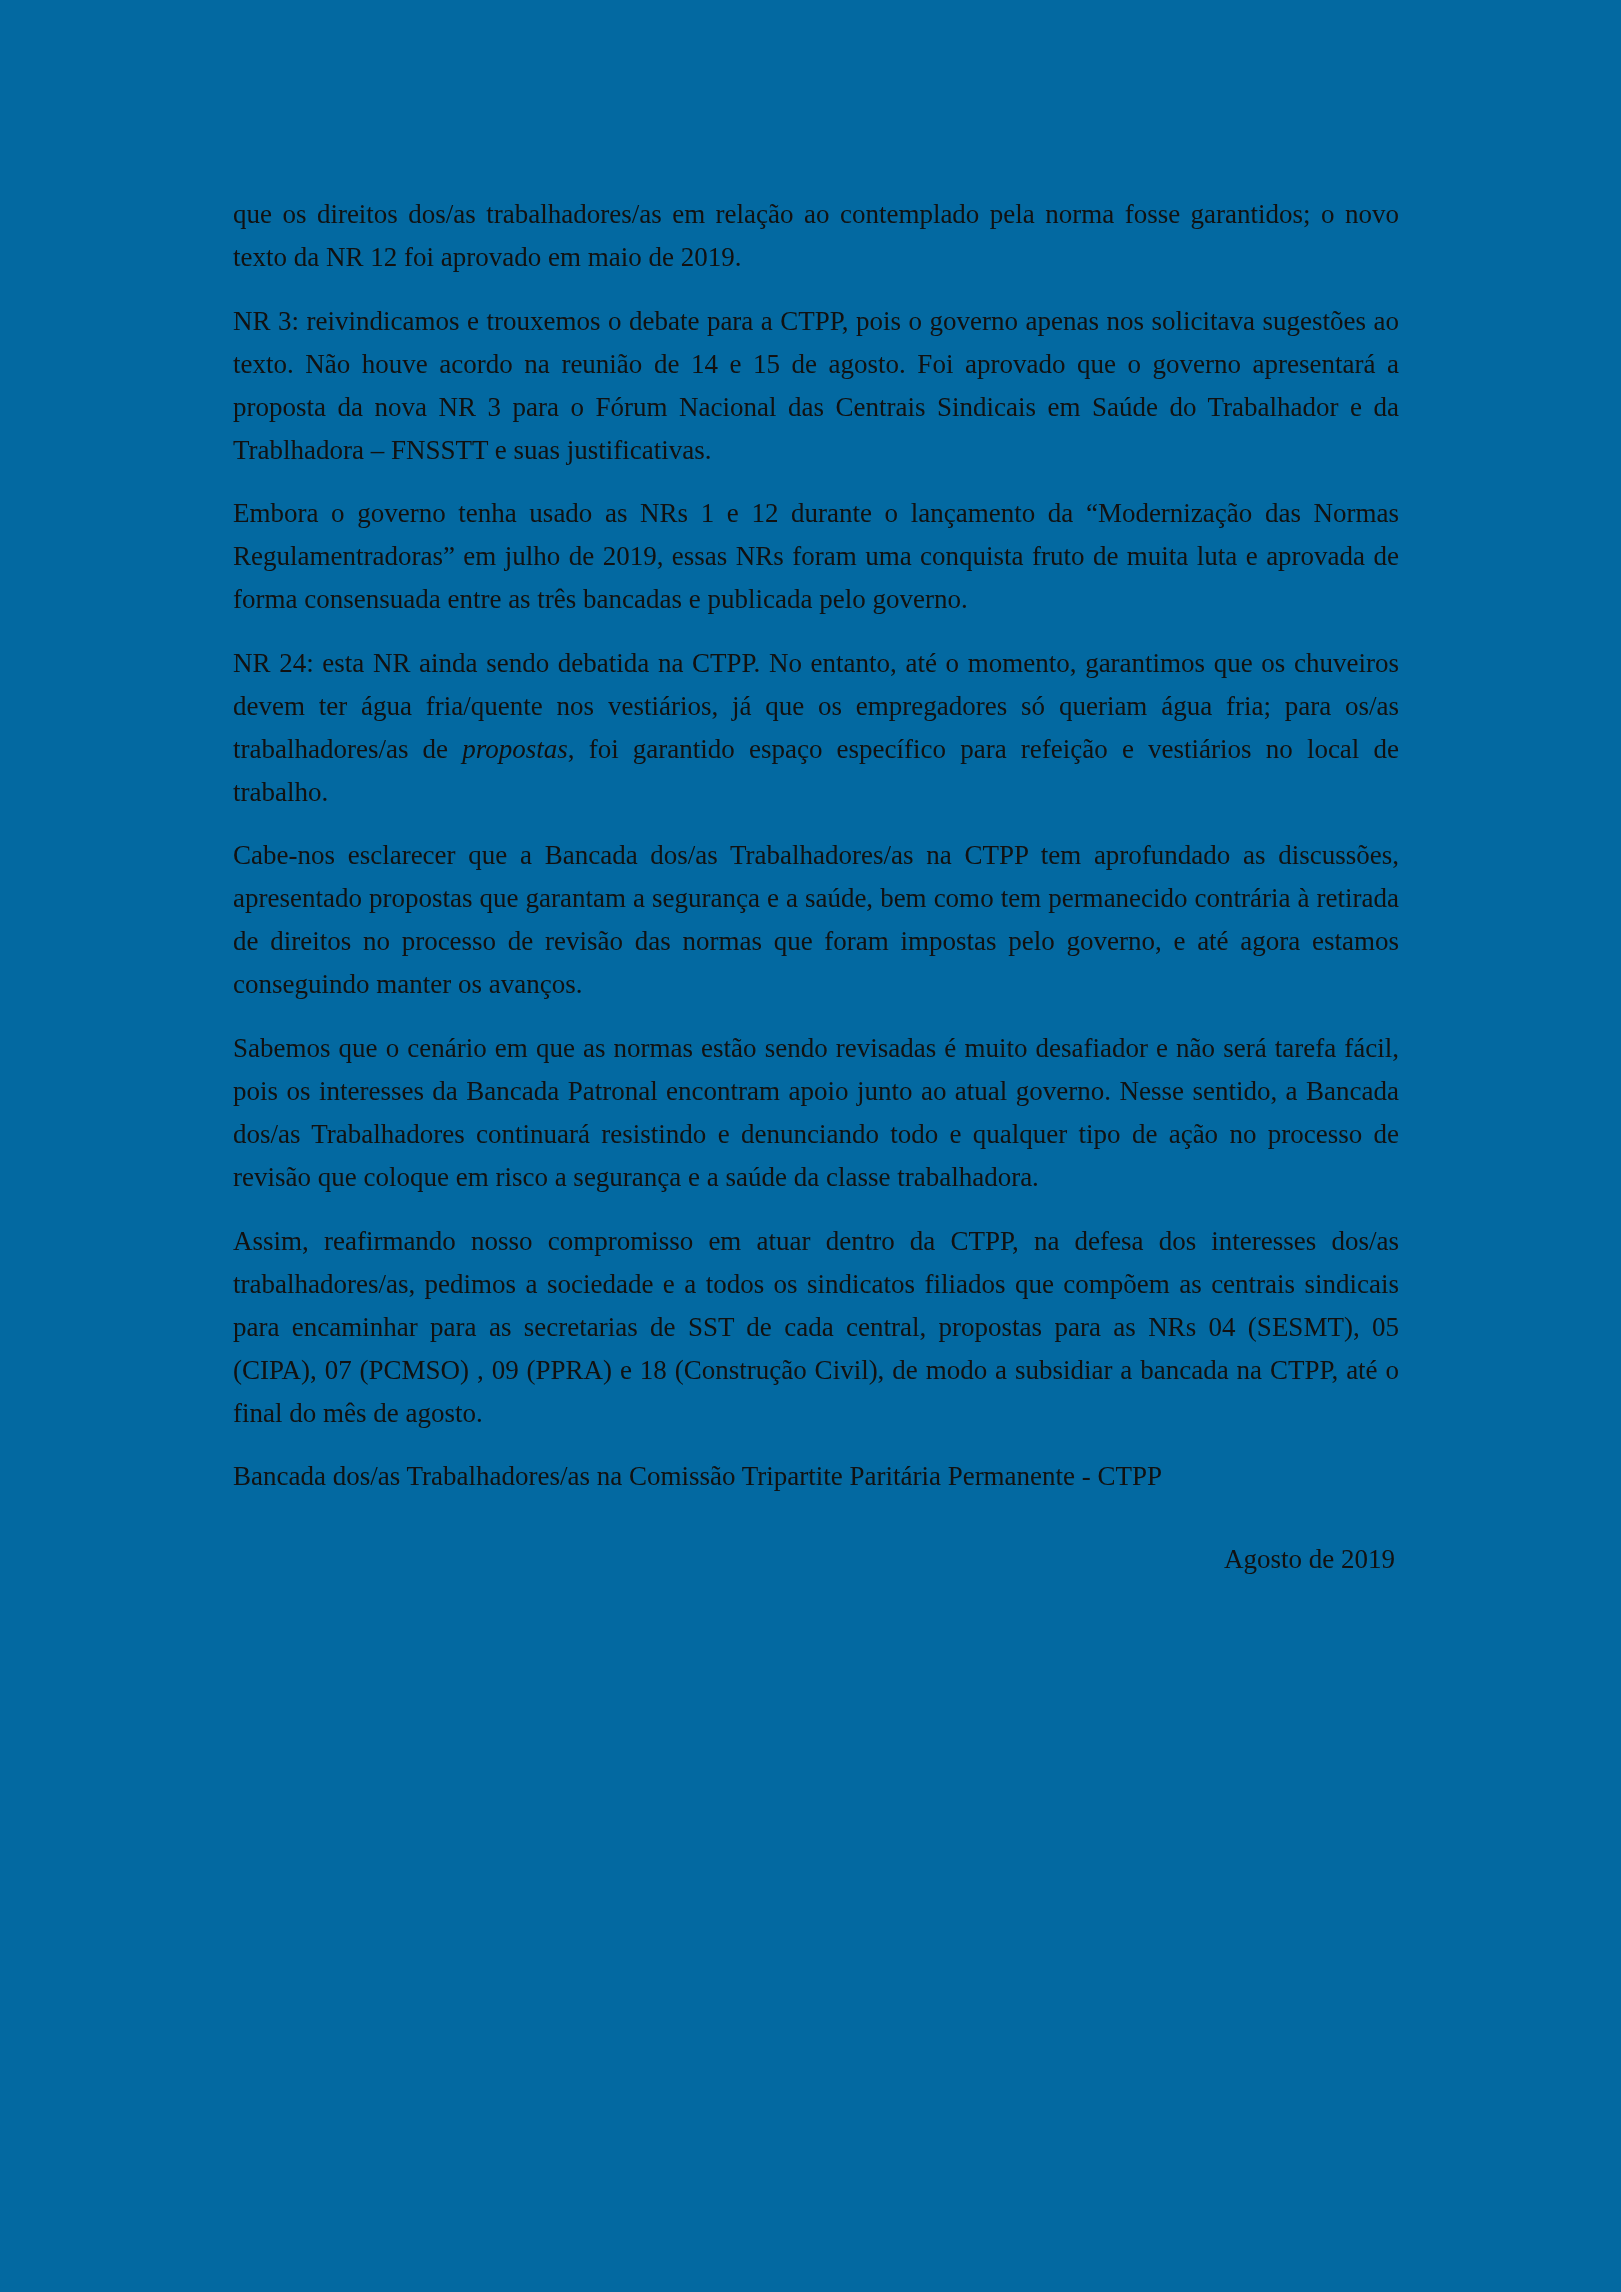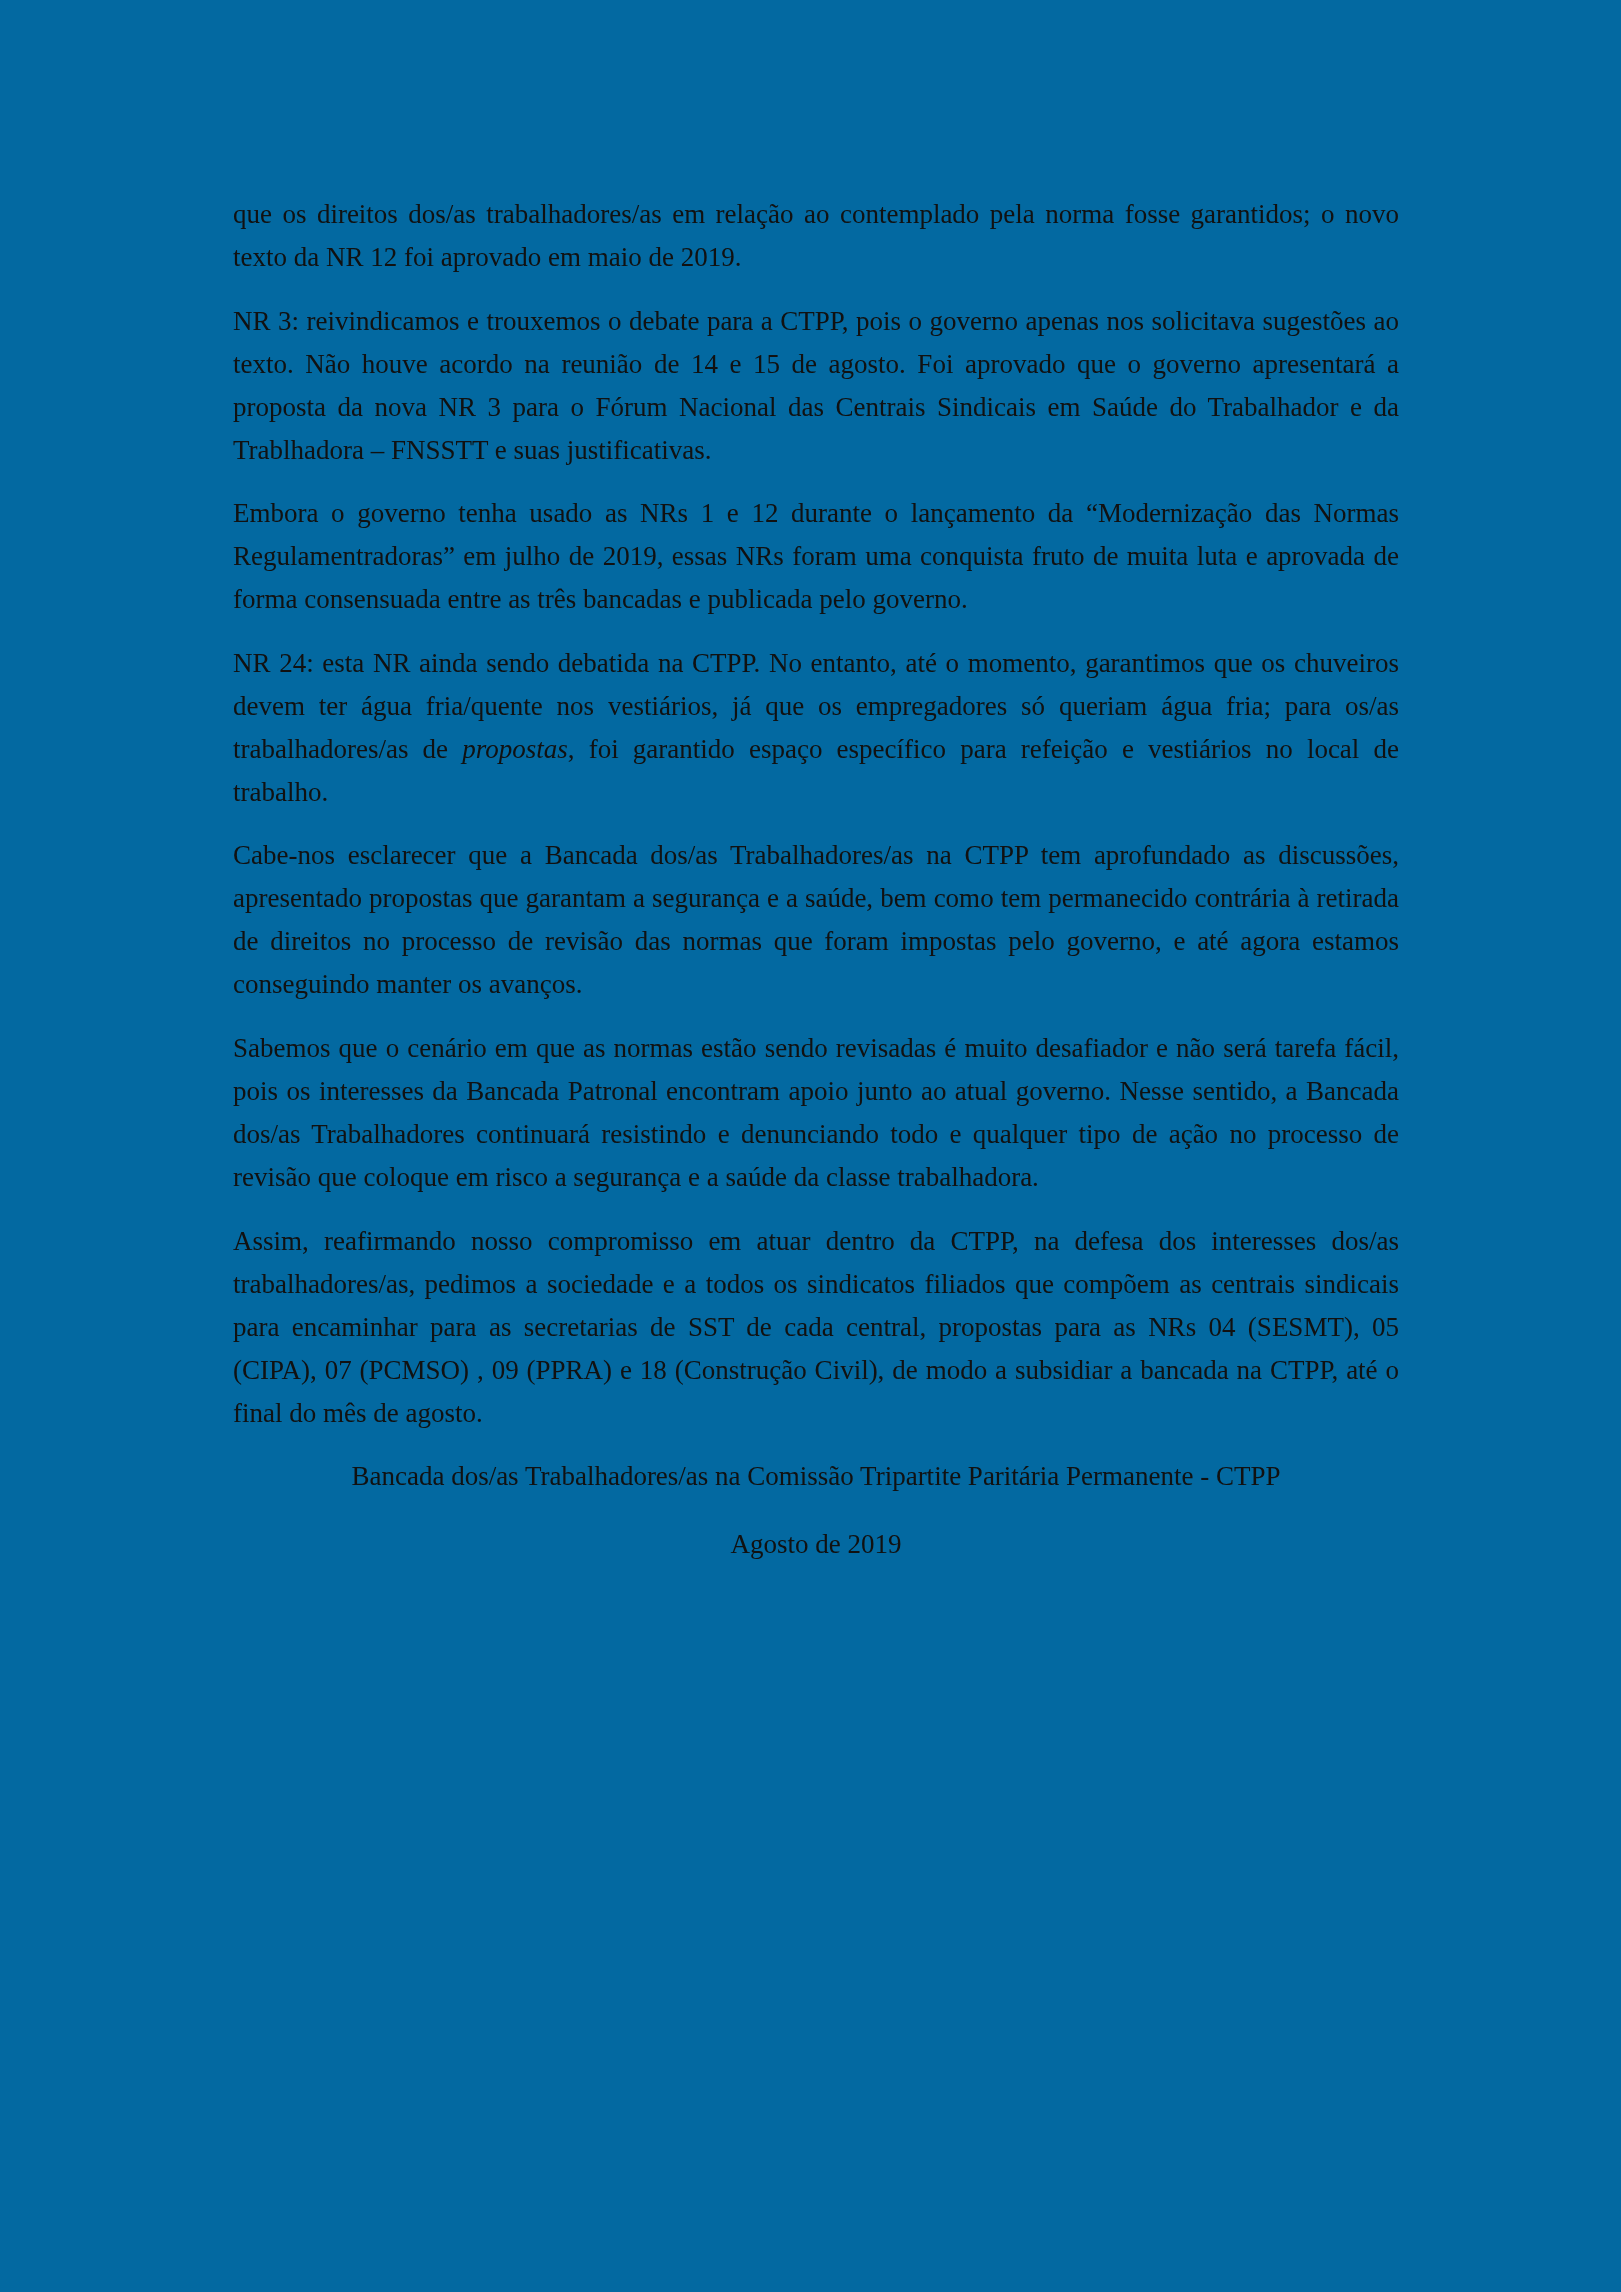"Bancada dos/as Trabalhadores/as na" .signature { margin: 0 0 25px 0 -> 0 0 40px 0; text-align: center -> left }
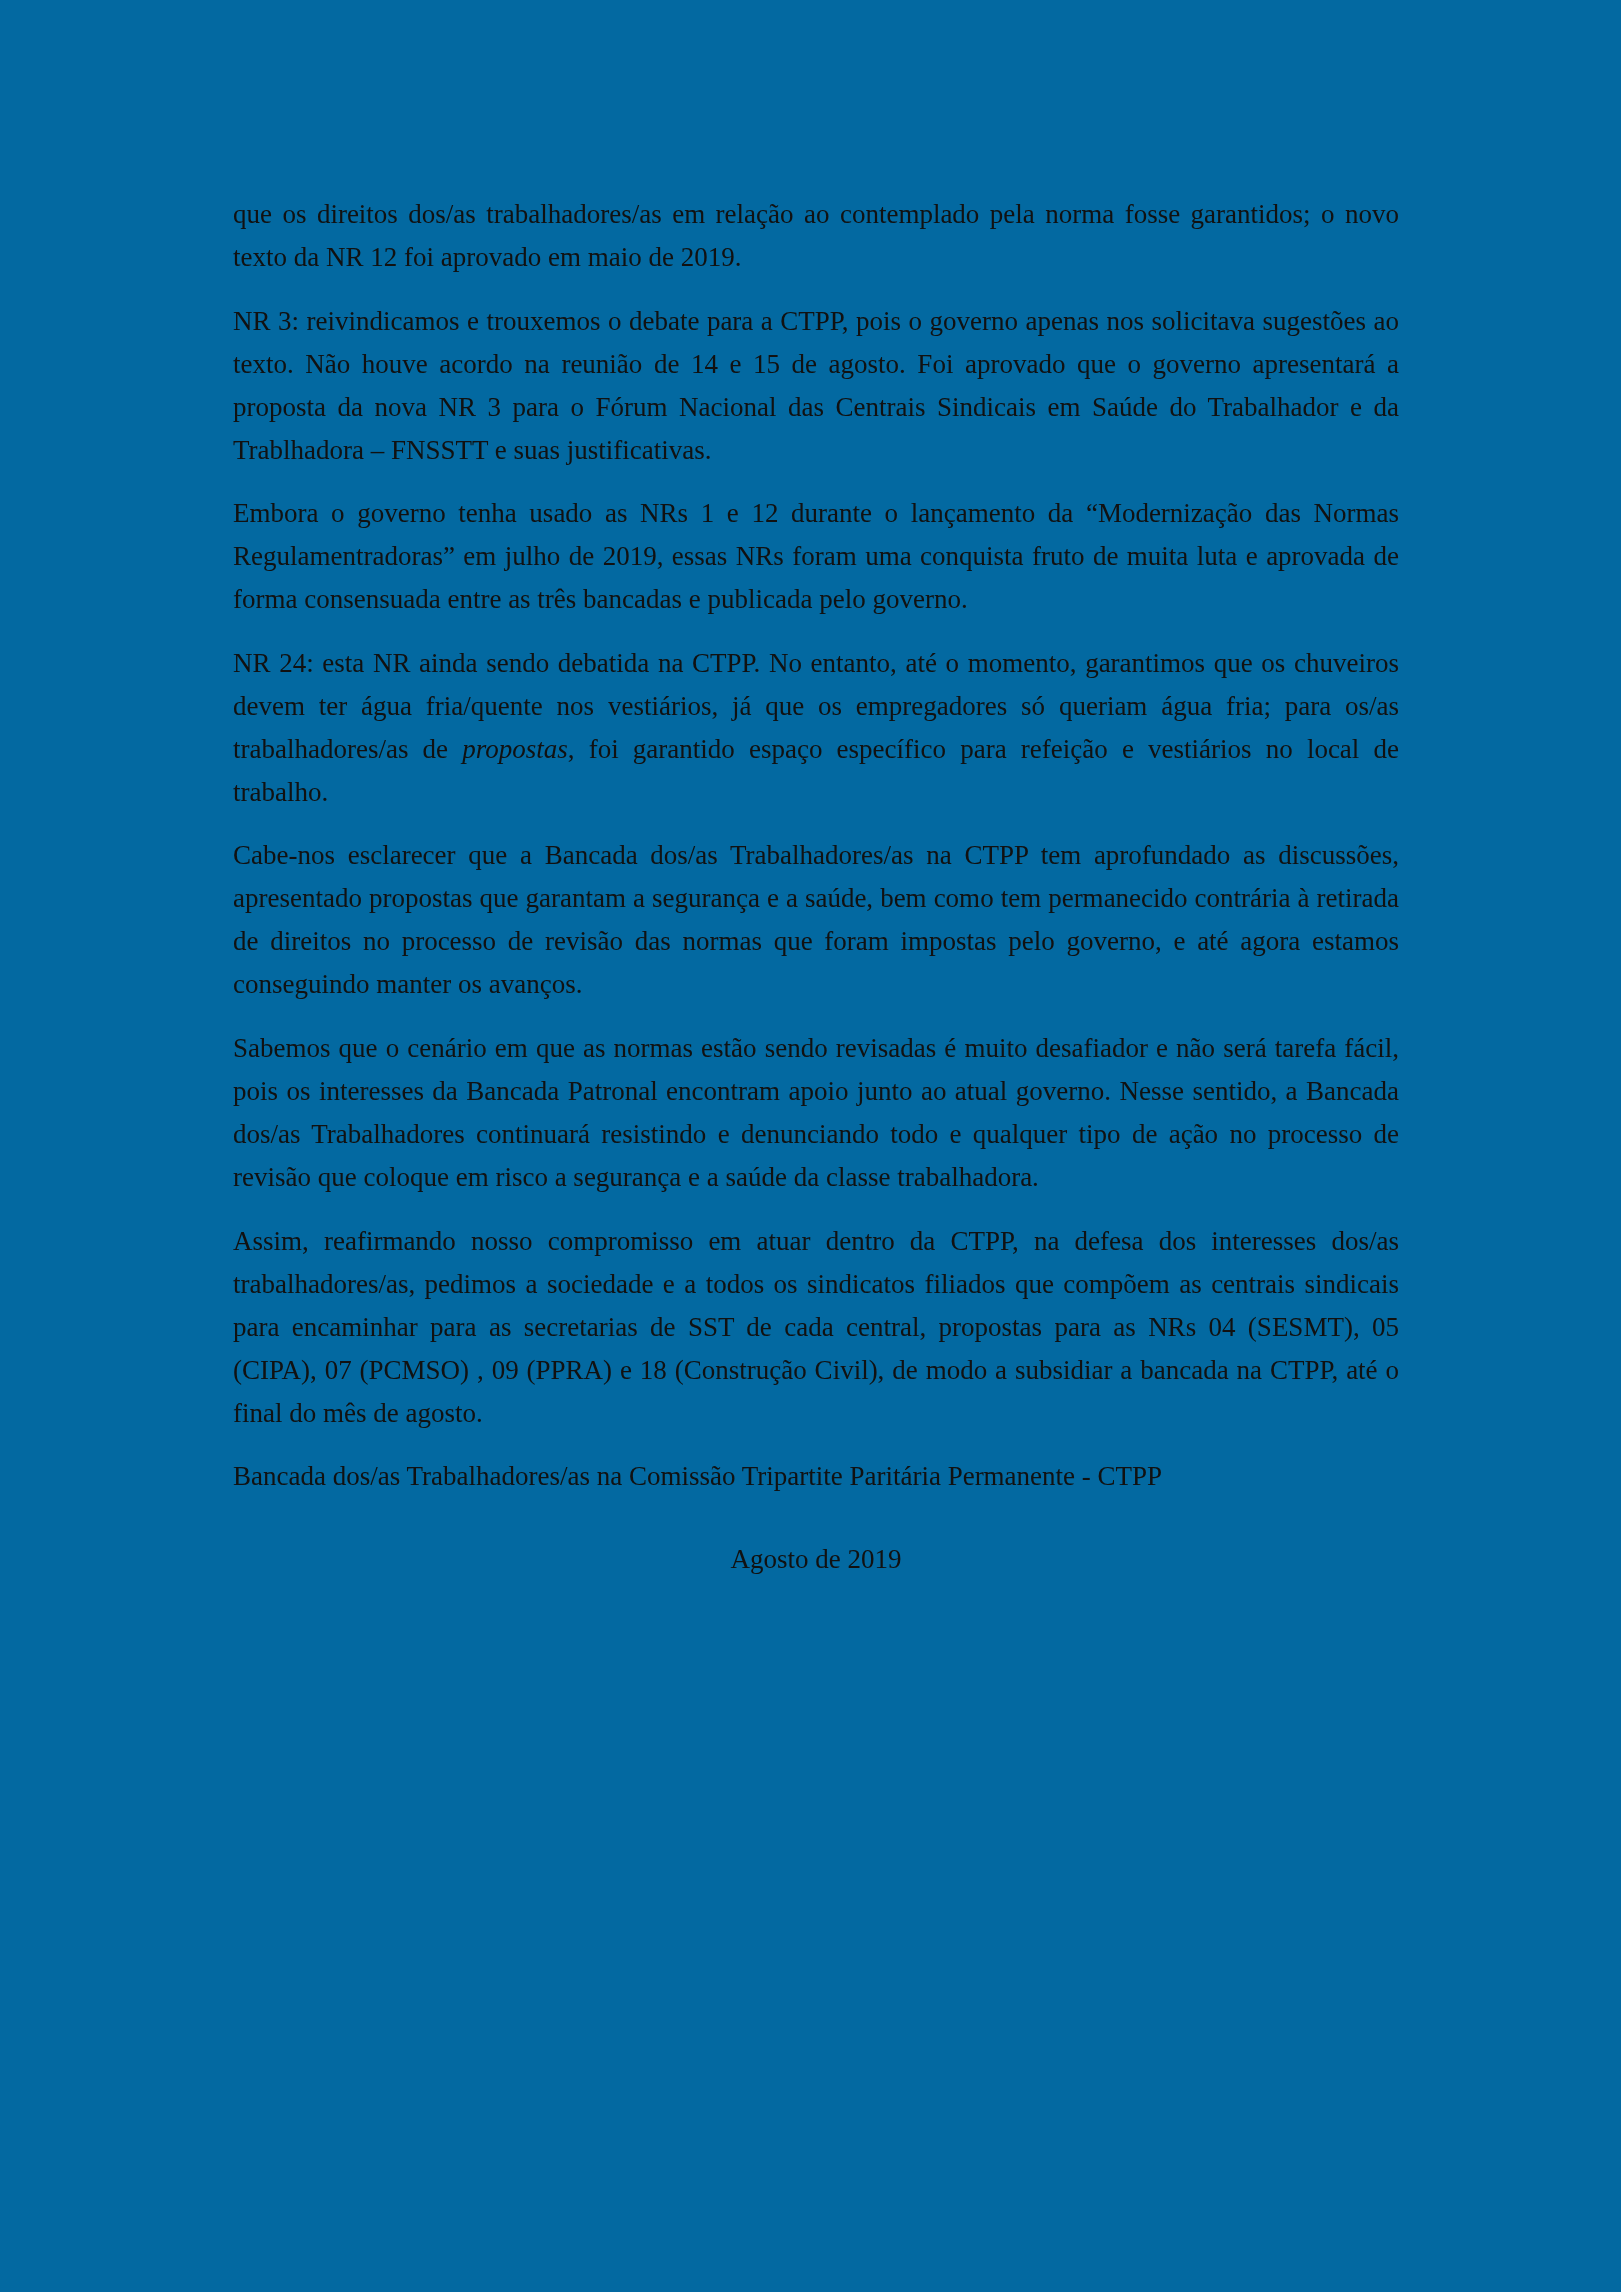"Agosto de 2019" .date { margin: 10px -> 4px; text-align: center -> right }
